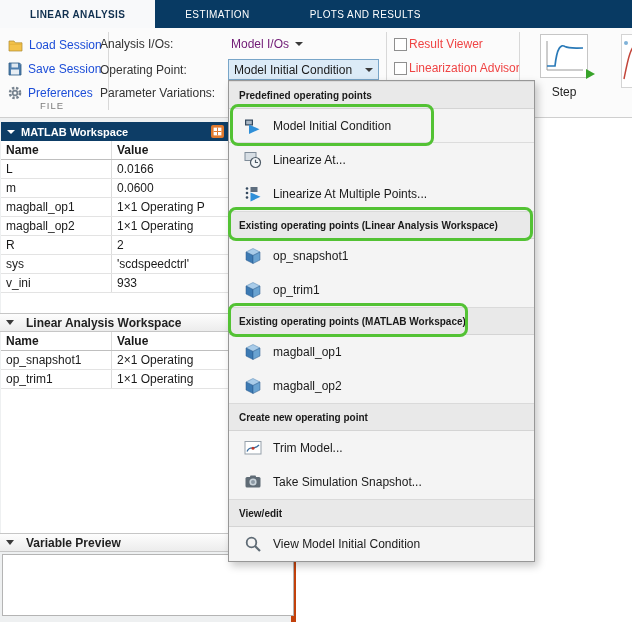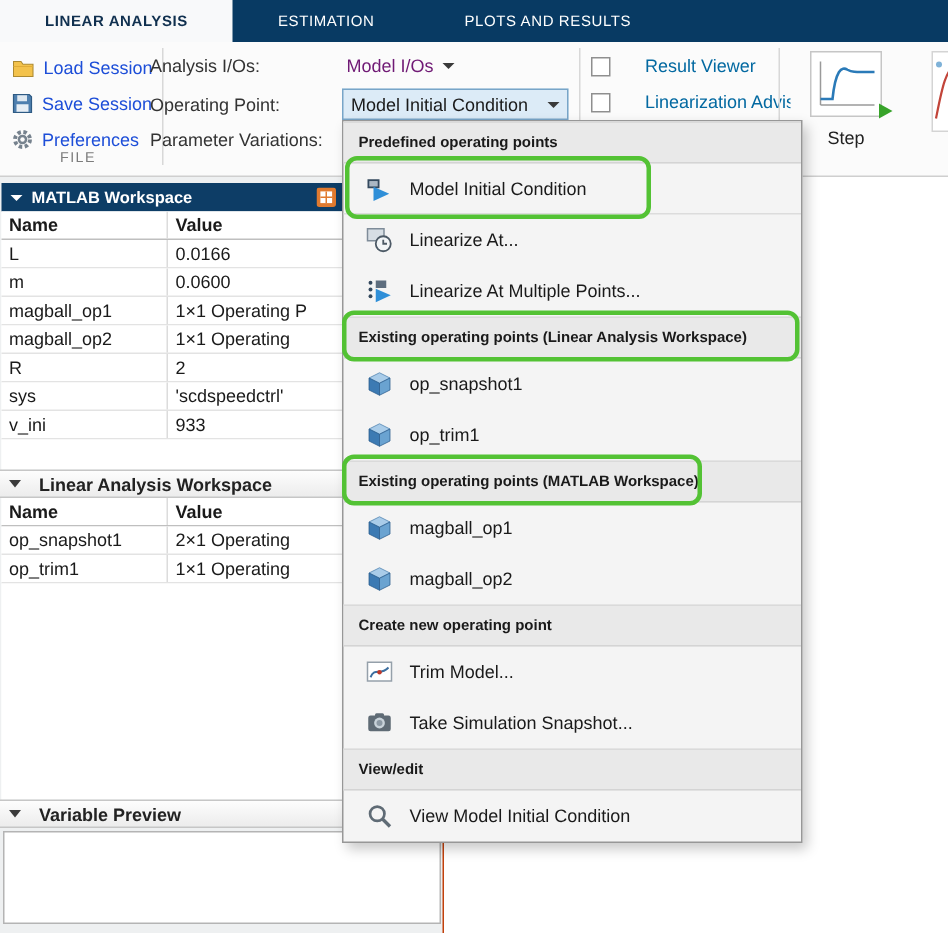"Result Viewer" .check-label { color: #0369a1 -> #ef4444; margin-left: 23px -> 2px }
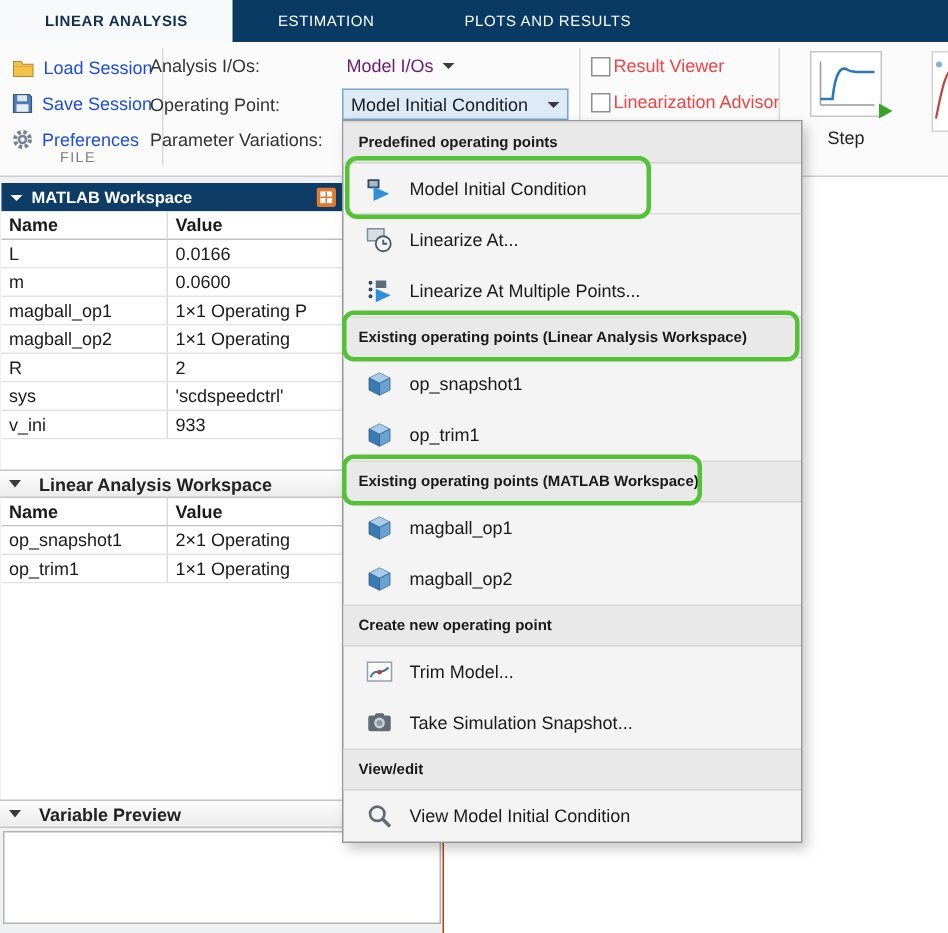"MATLAB Workspace" .left-panel { border-right: 1px solid #c2410c -> 5px solid #c2410c }
